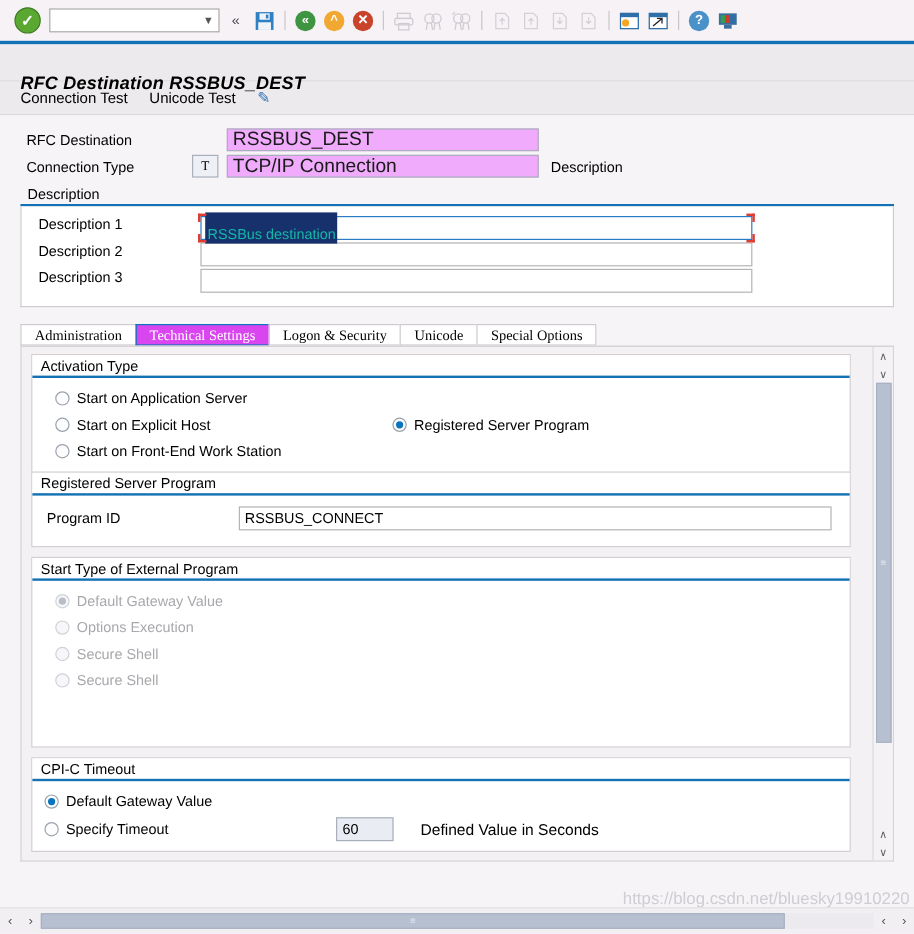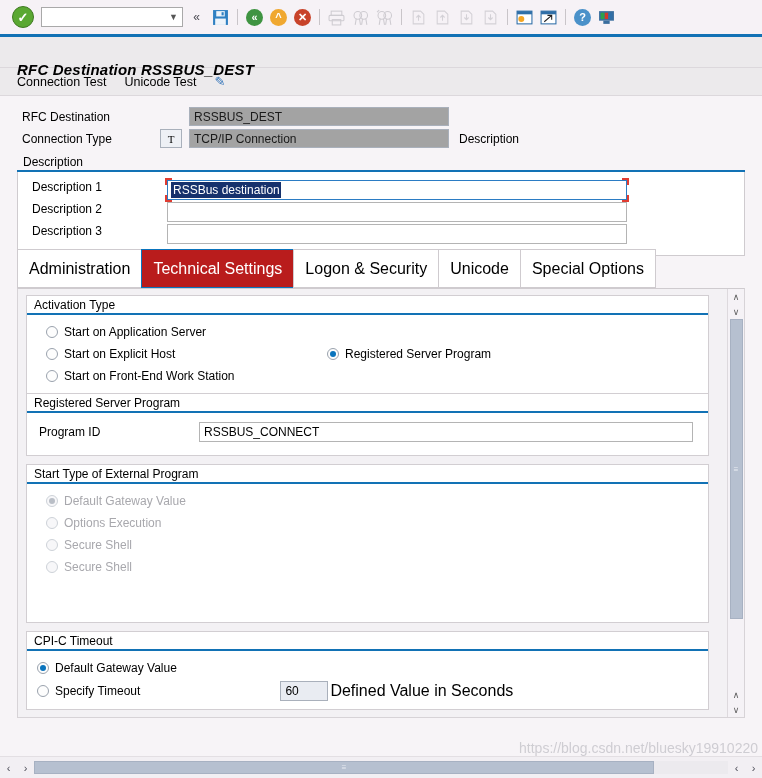"RSSBUS_DEST" .inp { background: #a3a3a3 -> #f0abfc; font-size: 12px -> 16px }
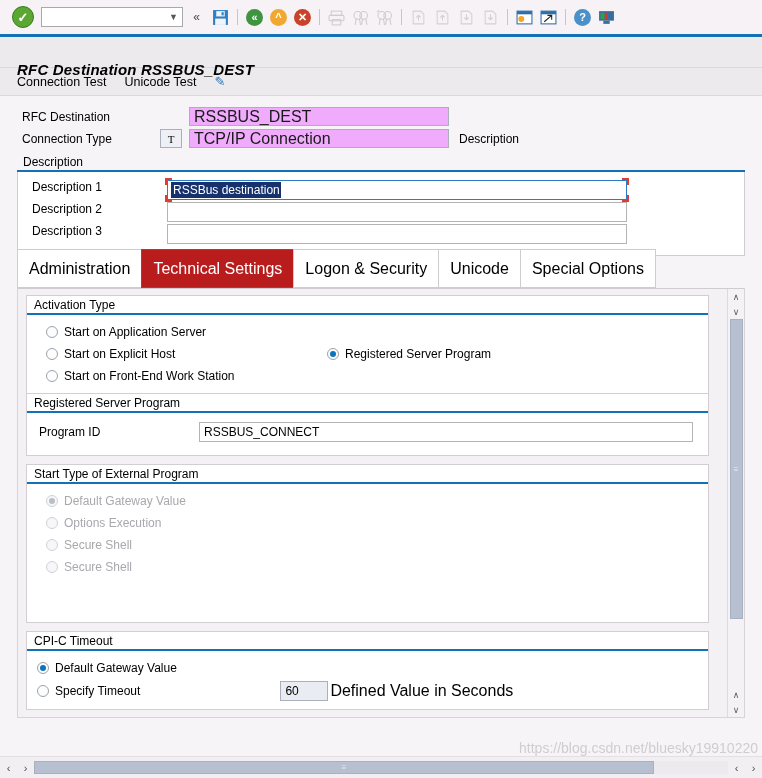"RSSBus destination" .sel-text { color: #ffffff -> #14b8a6; padding: 1px 1px 1px 2px -> 11px 1px 1px 2px }
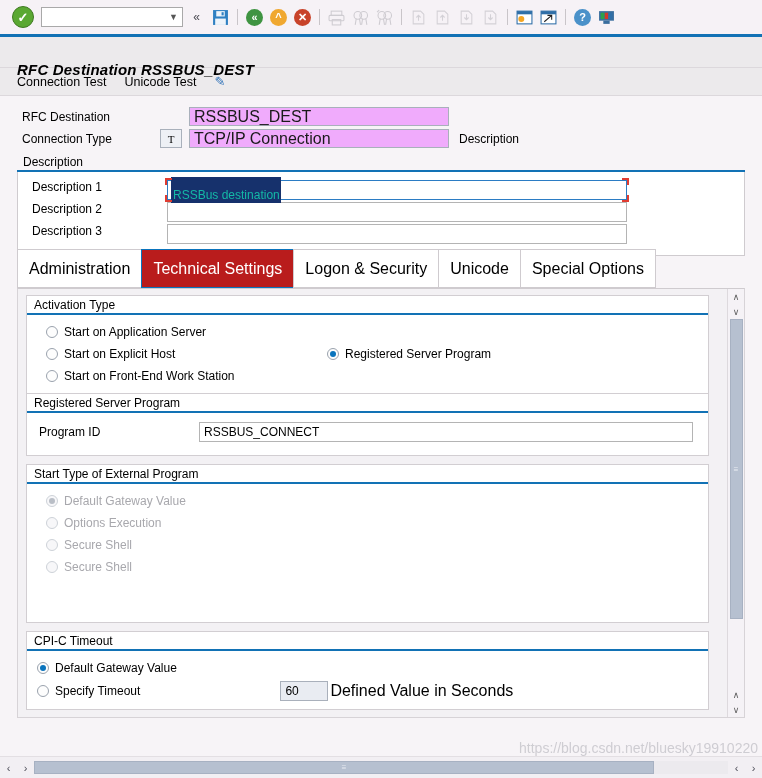"Administration" .tab { font-family: none -> Liberation Serif, serif; font-size: 16px -> 12px; height: 39px -> 18px }
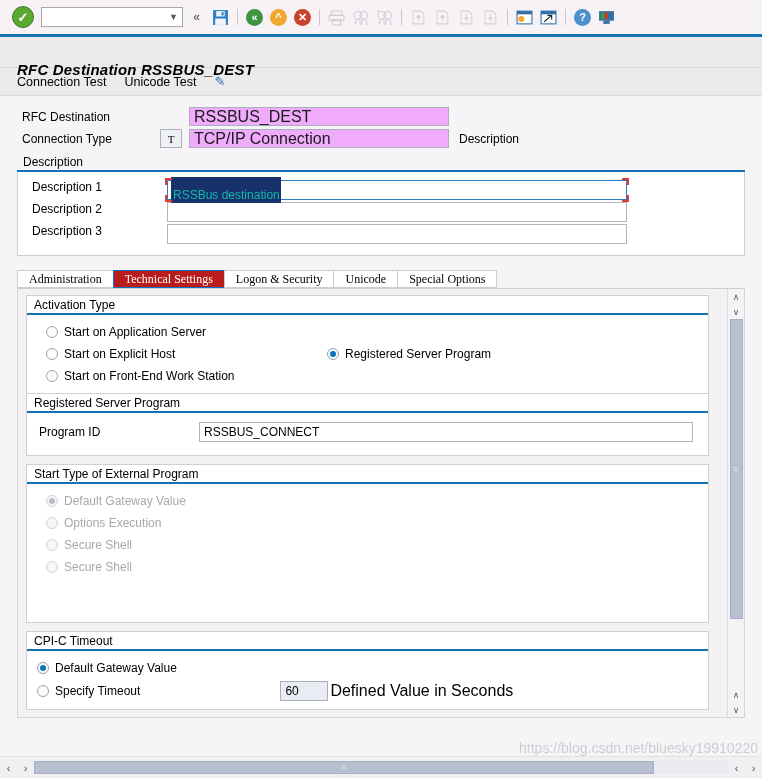"Technical Settings" .tab.active { background: #b91c1c -> #d946ef }
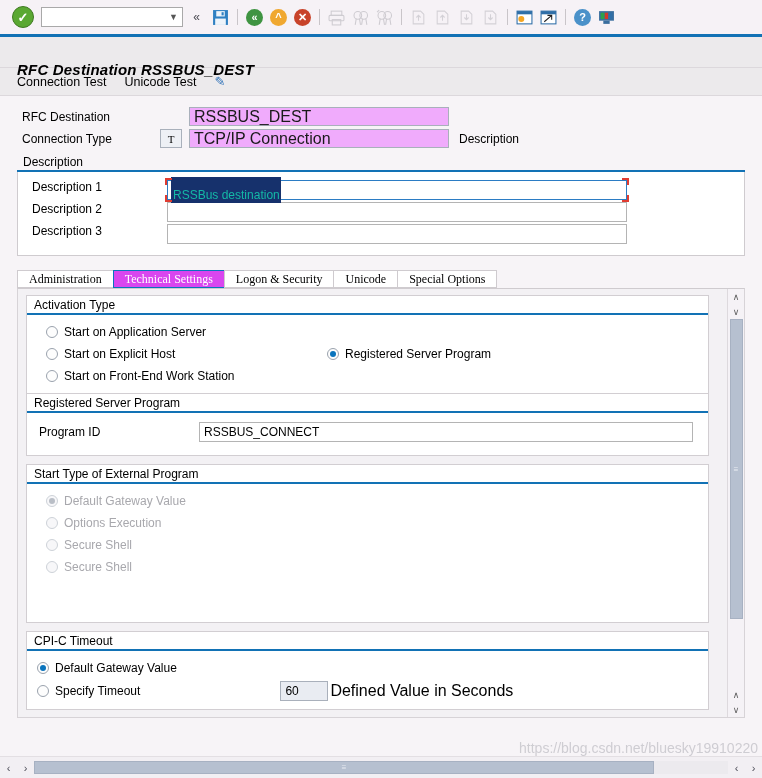"Defined Value in Seconds" .tmo-after { font-size: 16px -> 13px; margin-left: 2px -> 22px }
